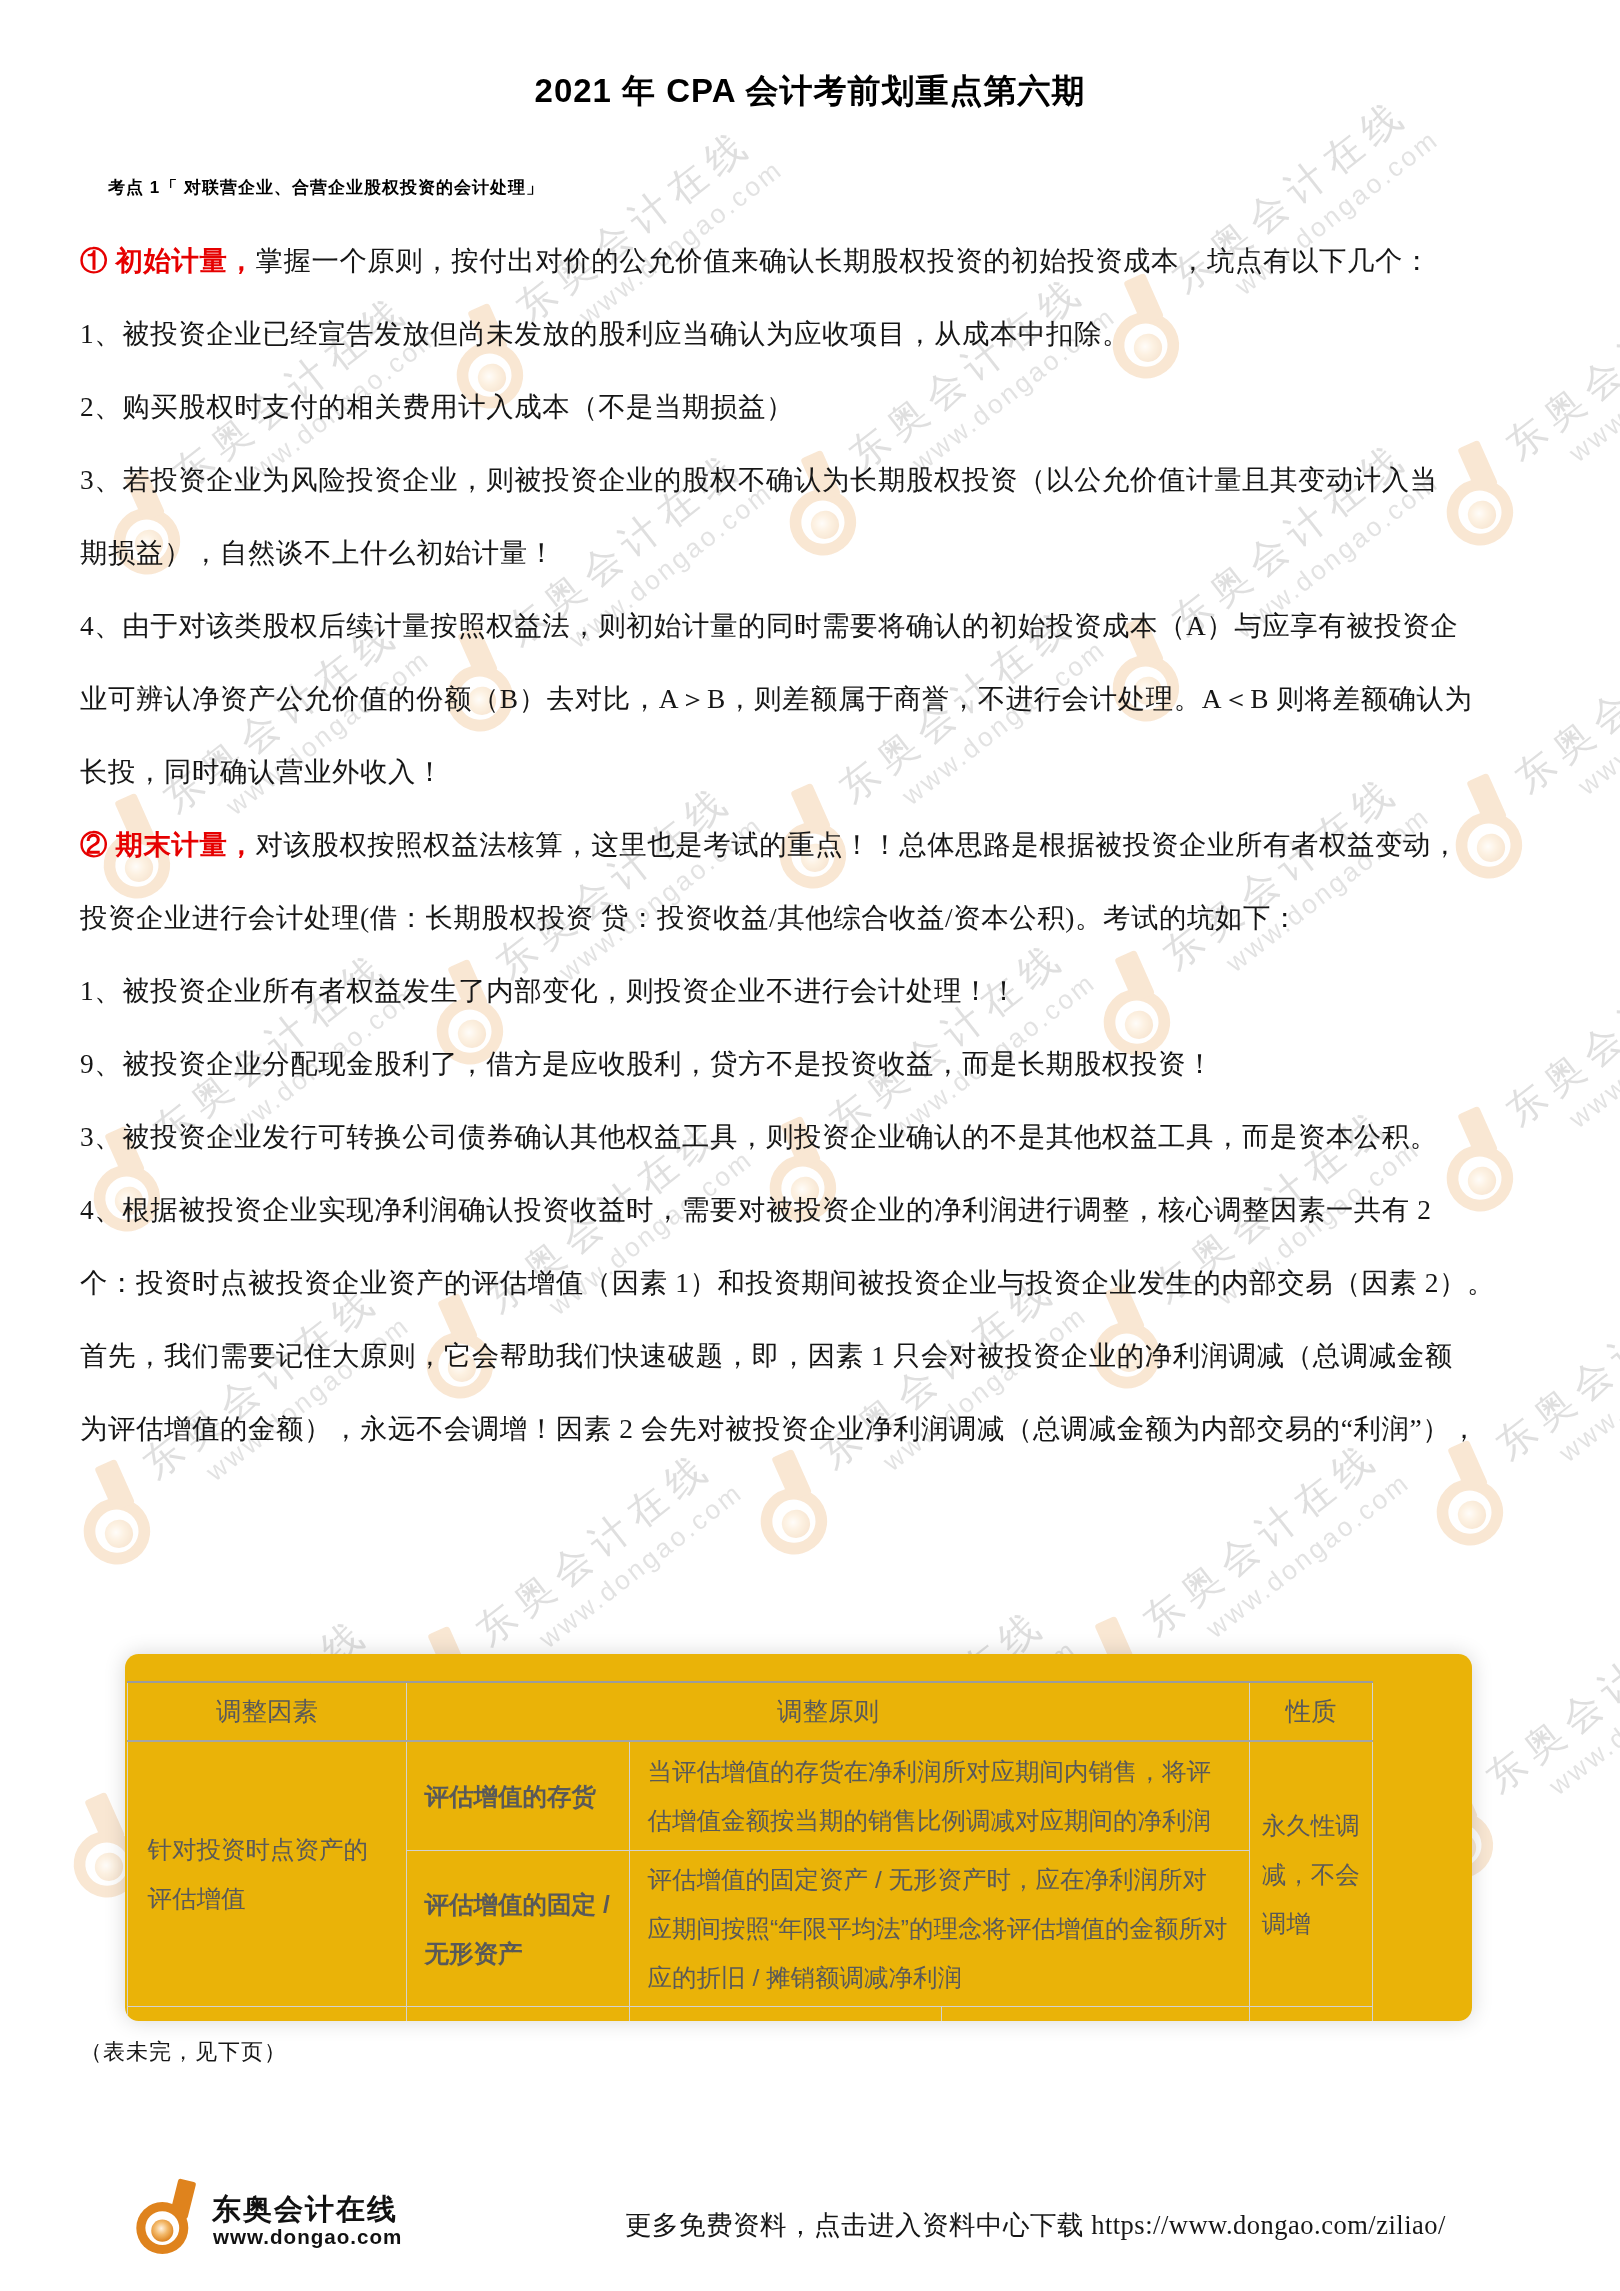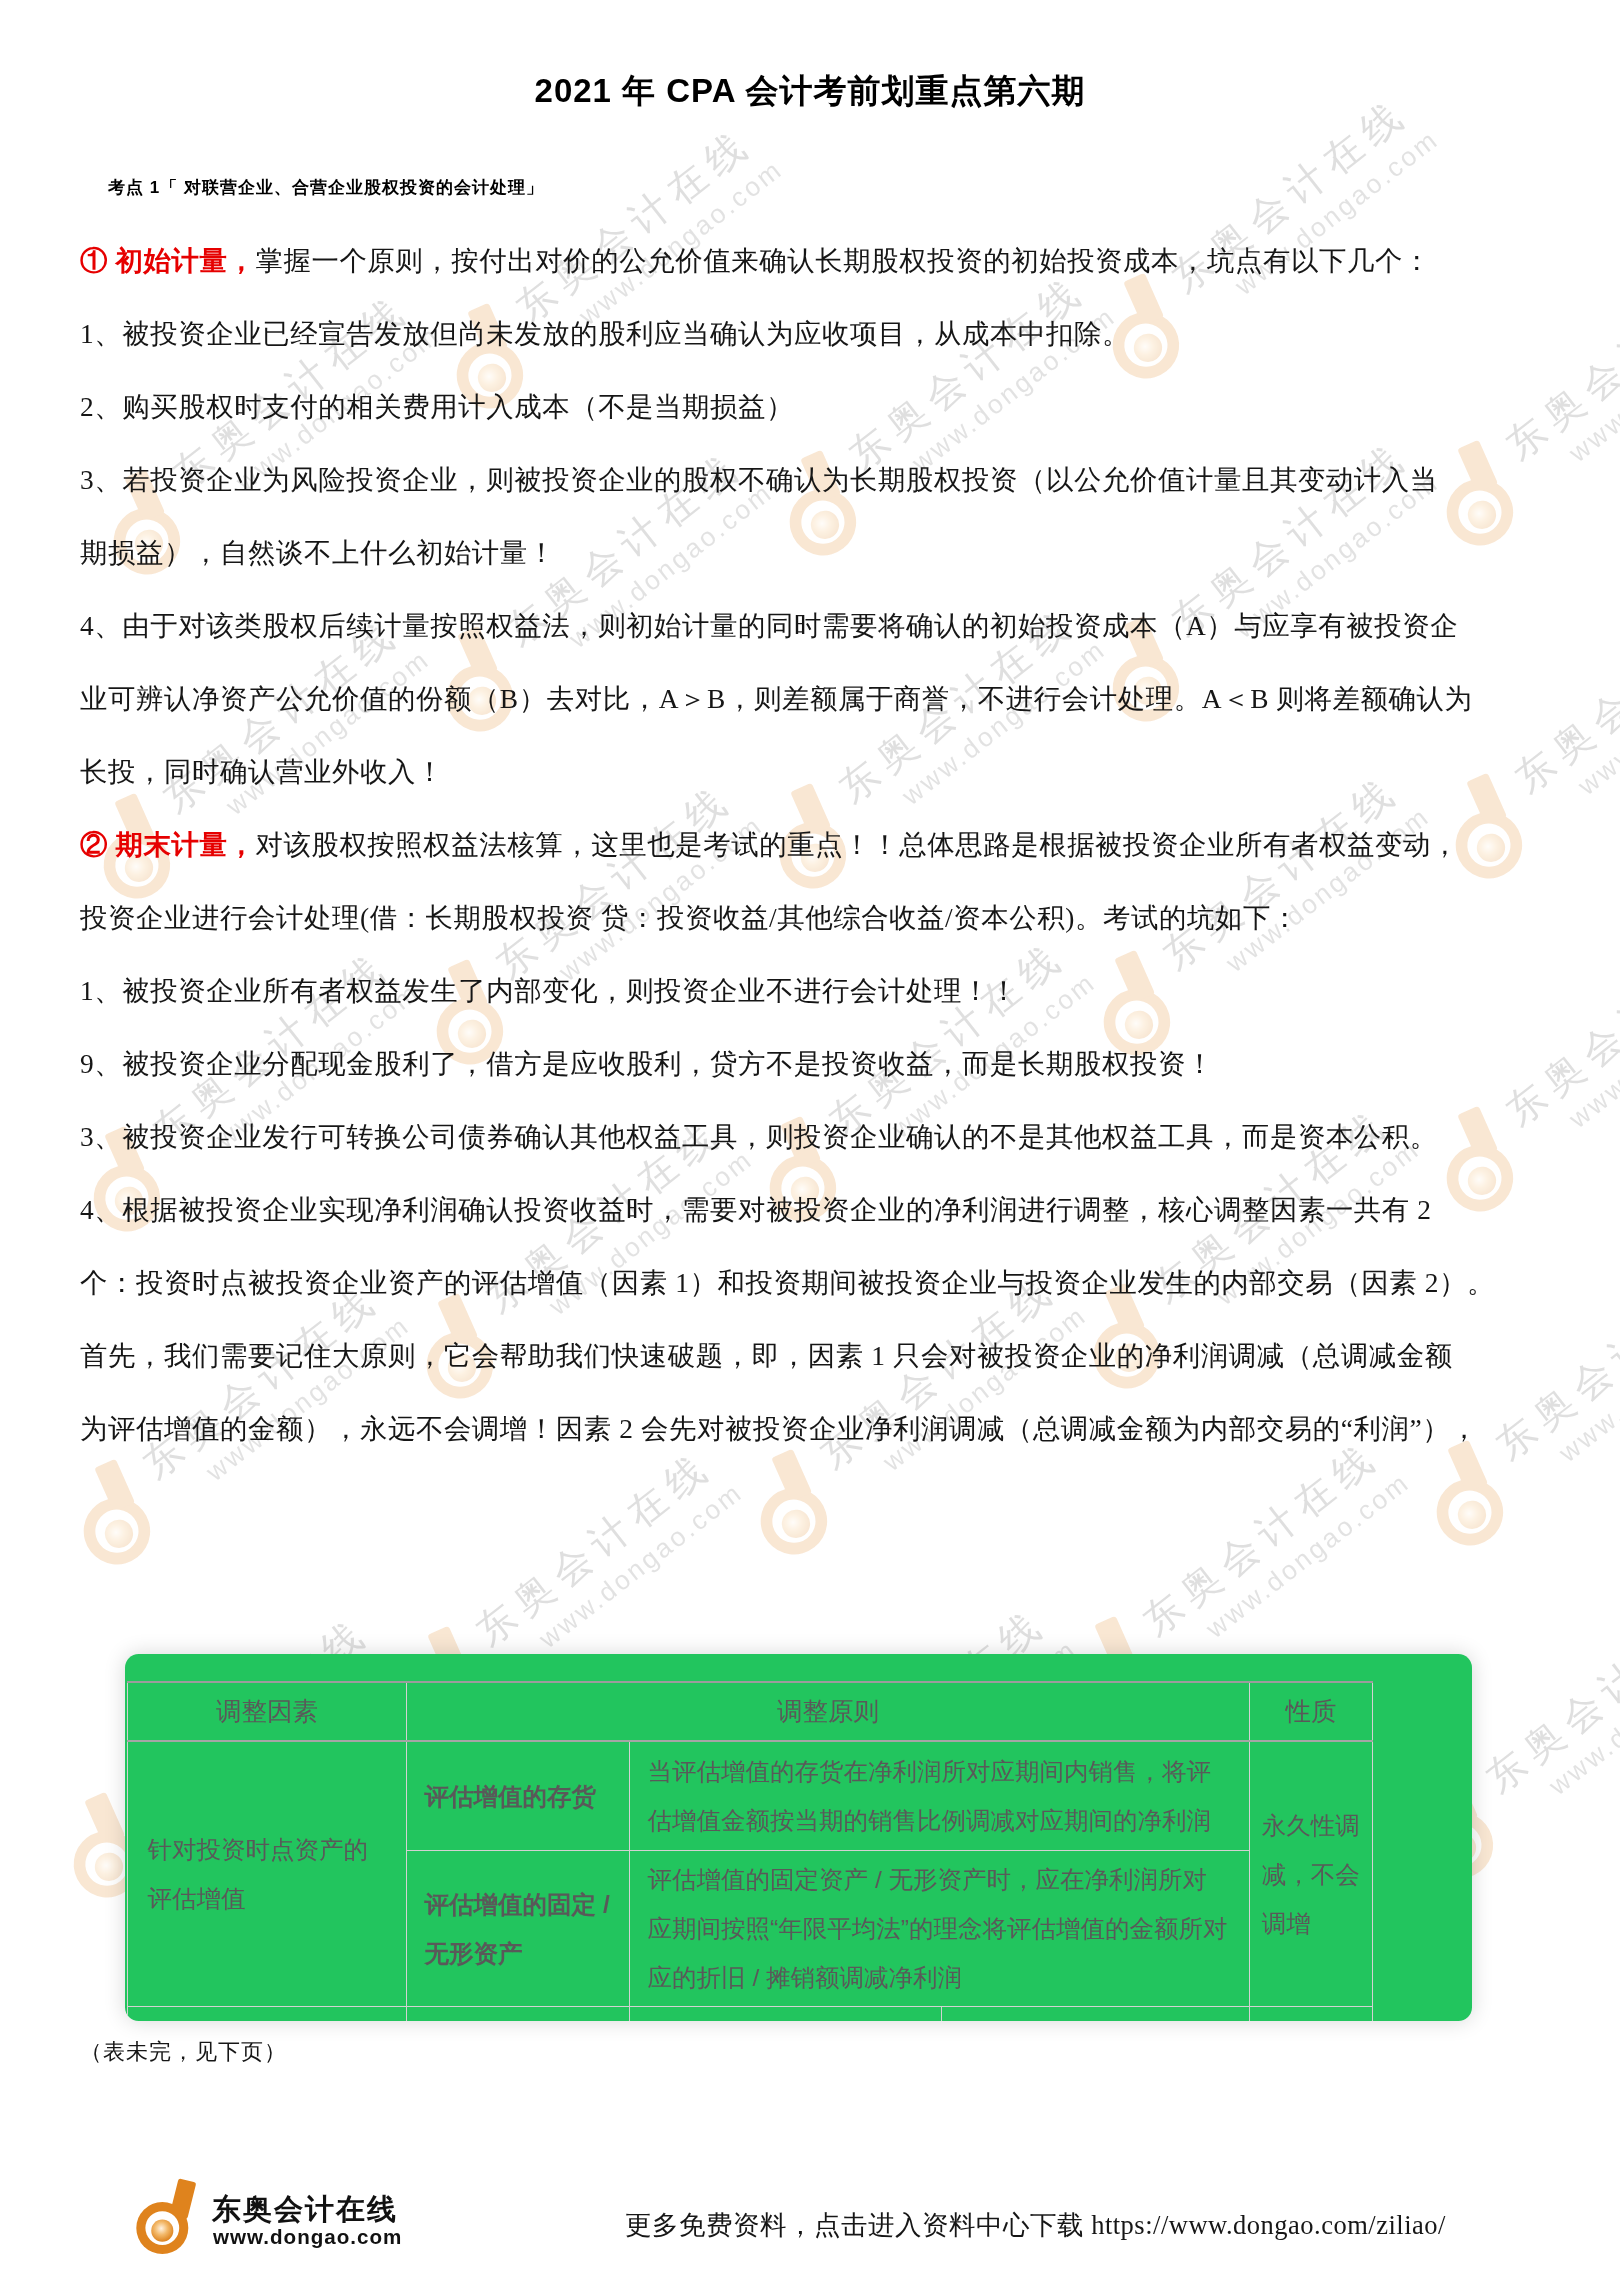"调整因素" .table-card { background: #22c55e -> #eab308 }
